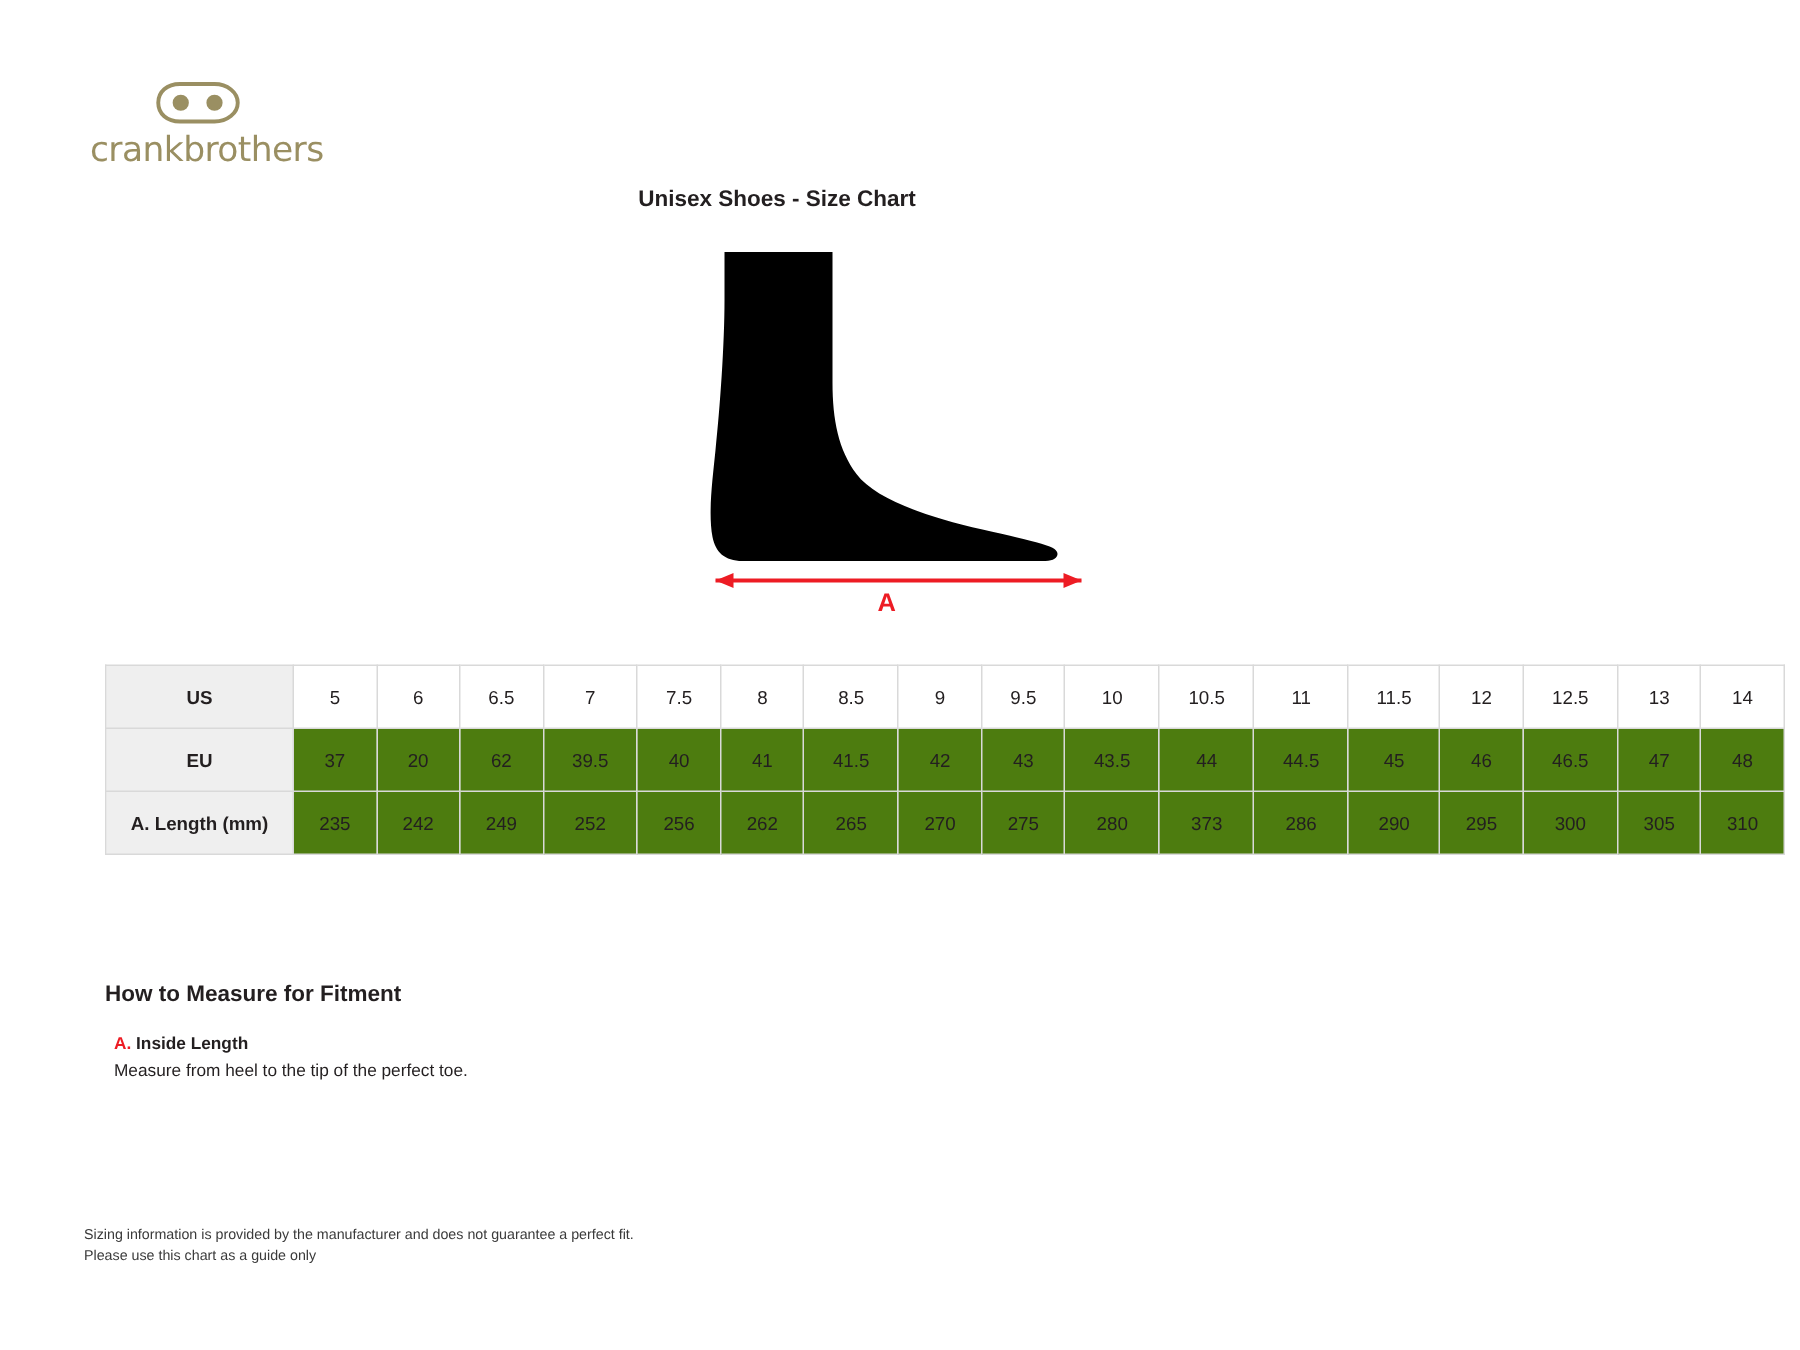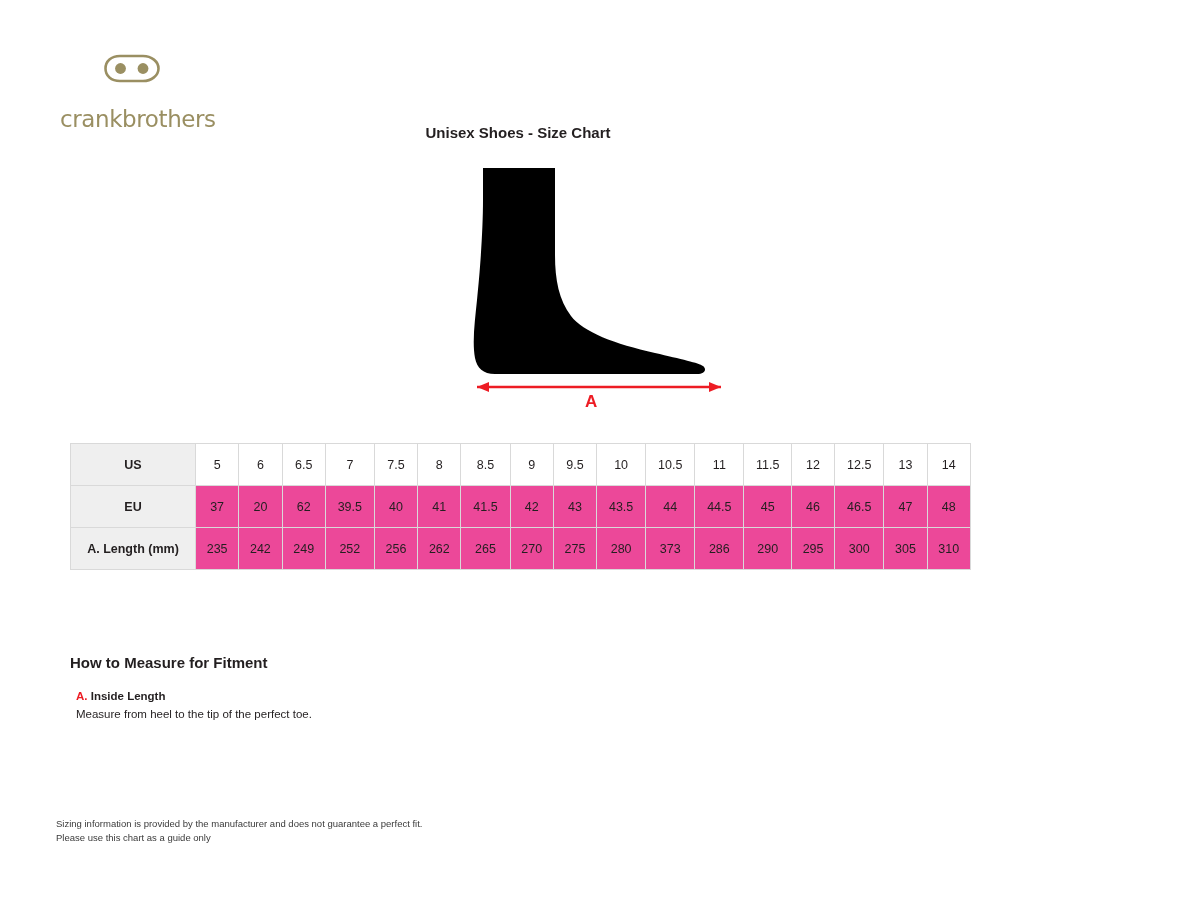"crankbrothers" .logo-wordmark { margin-top: 20px -> 1px }
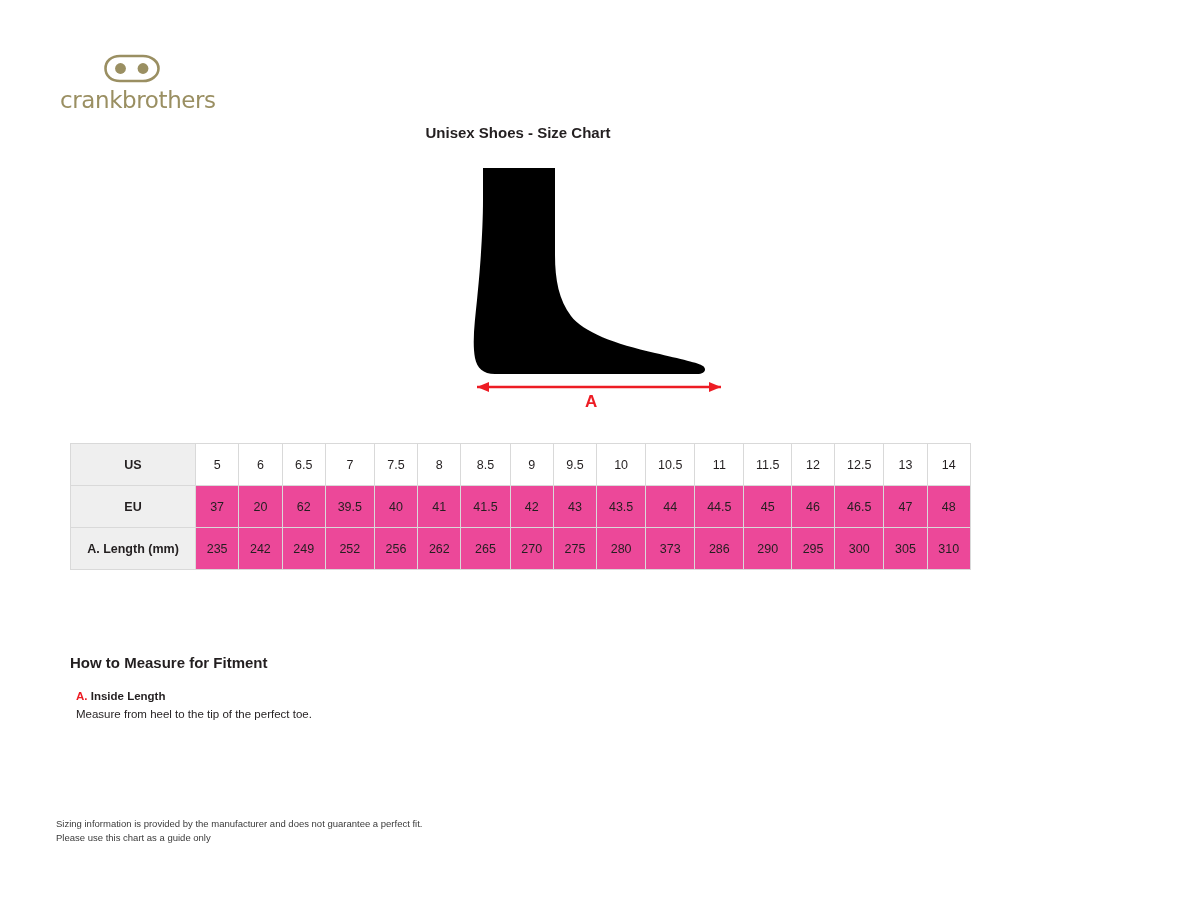"US" .size-table { width: 901px -> 1120px }
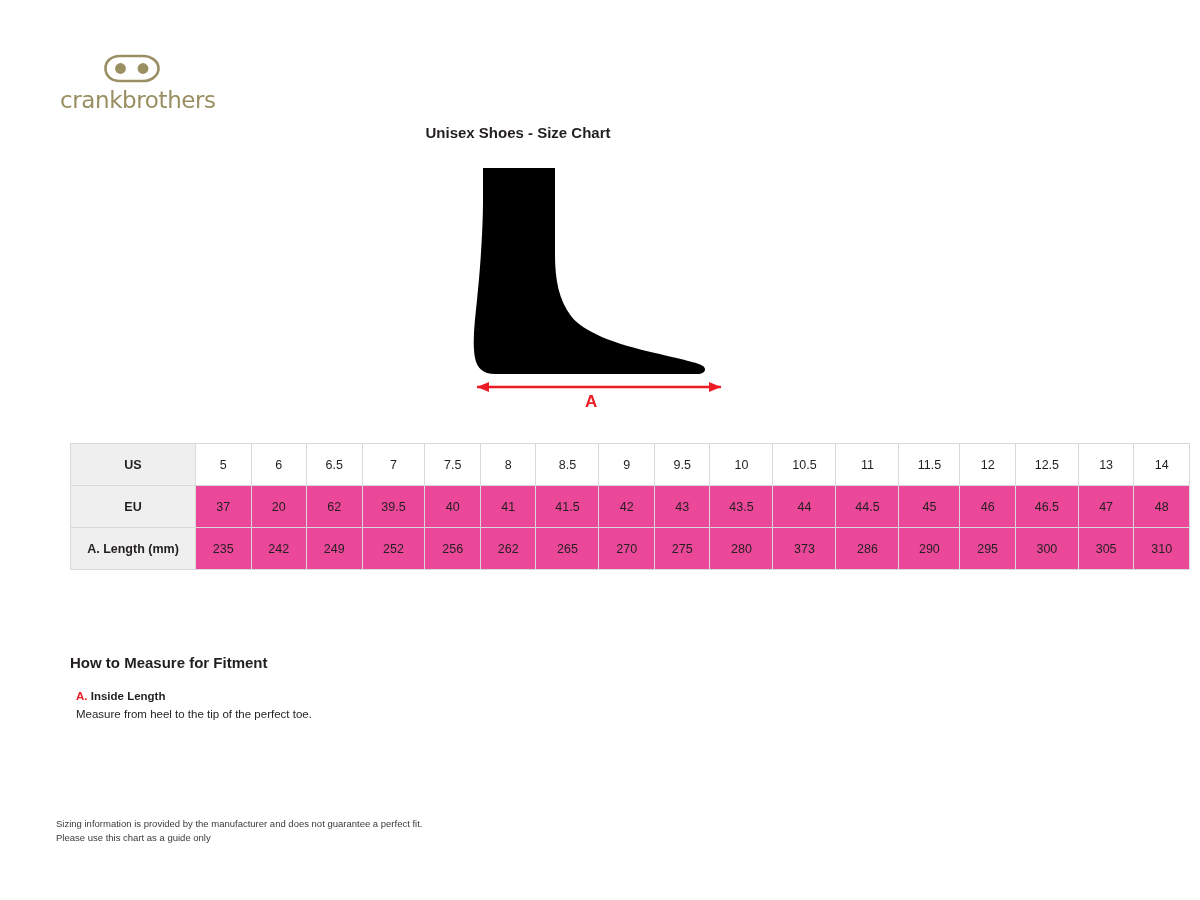"37" .size-table tr.shaded td, .size-table tr.shaded th { background: #ec4899 -> #4d7c0f }
